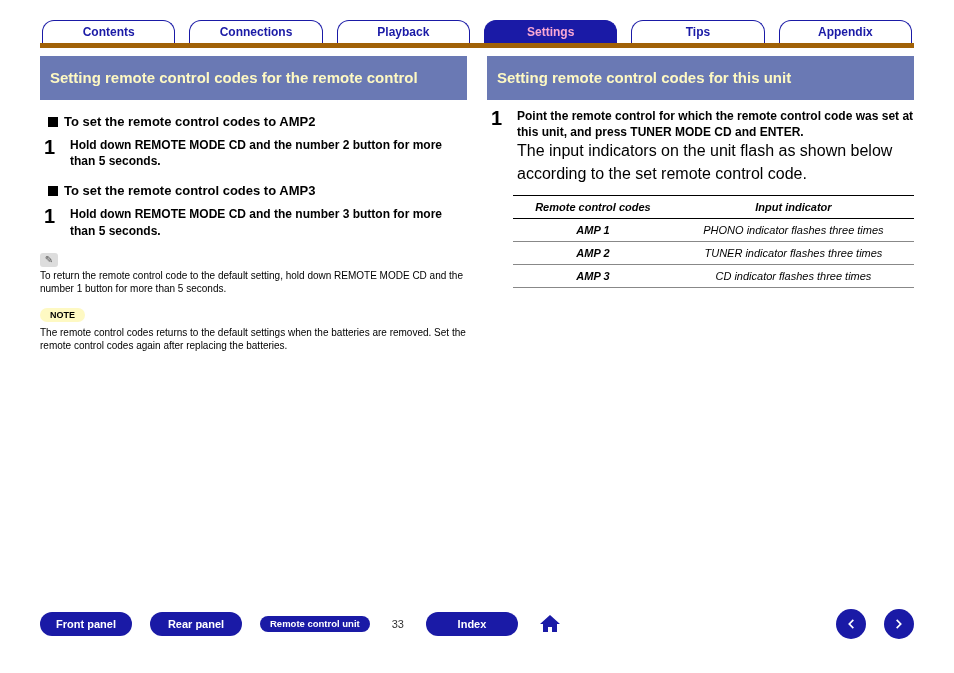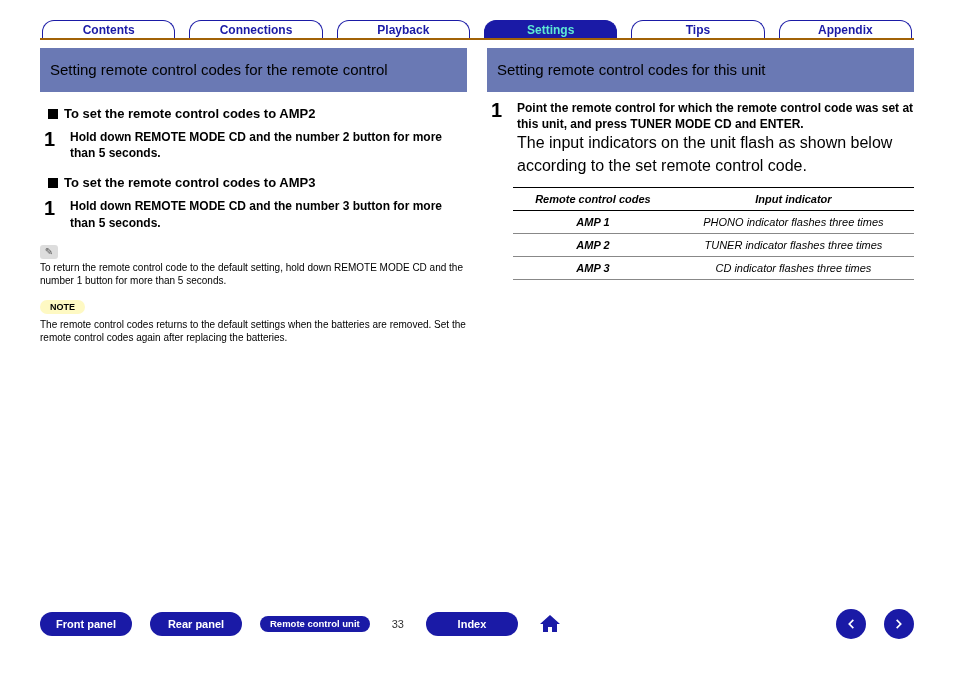"Contents" .topnav { border-bottom: 2px solid #a16207 -> 5px solid #a16207; height: 20px -> 28px }
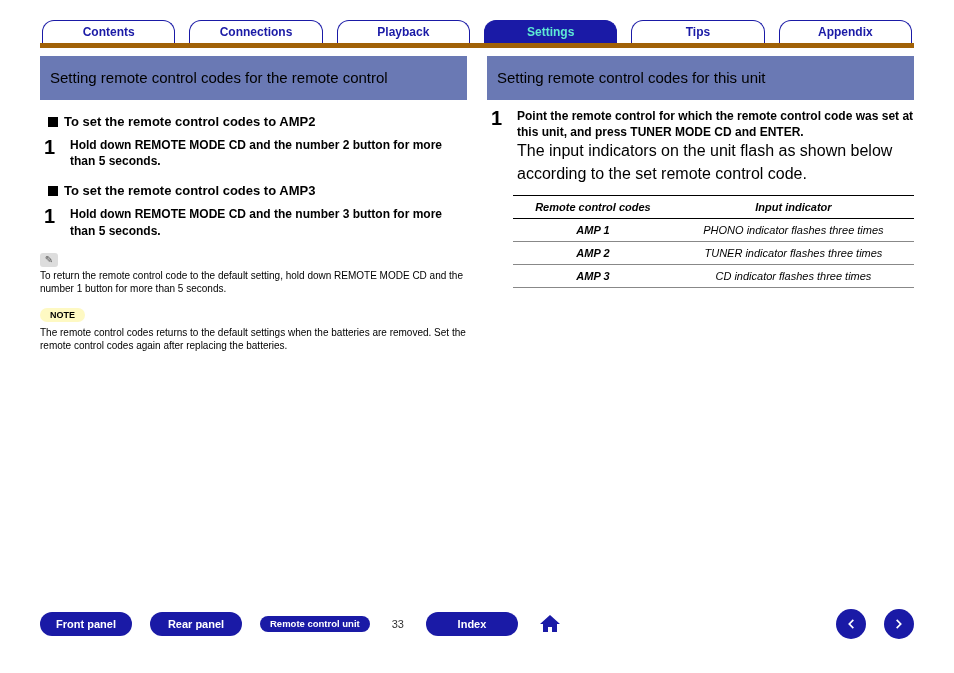"Settings" .tab.active { color: #5eead4 -> #f9a8d4 }
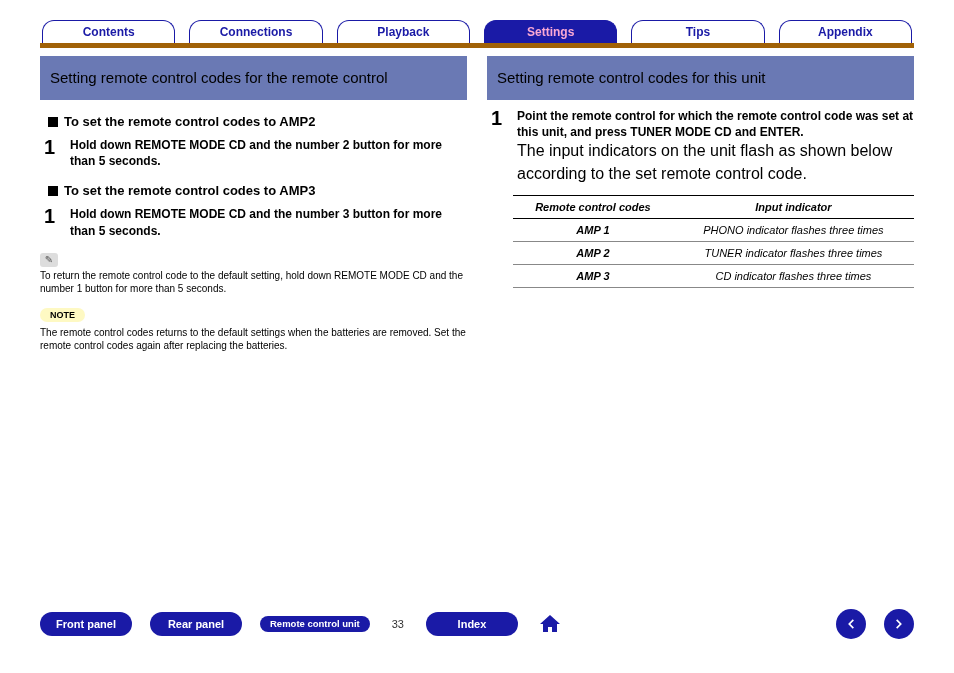"Setting remote control codes for" .section-head { color: #000000 -> #fef9c3; font-weight: normal -> bold }
